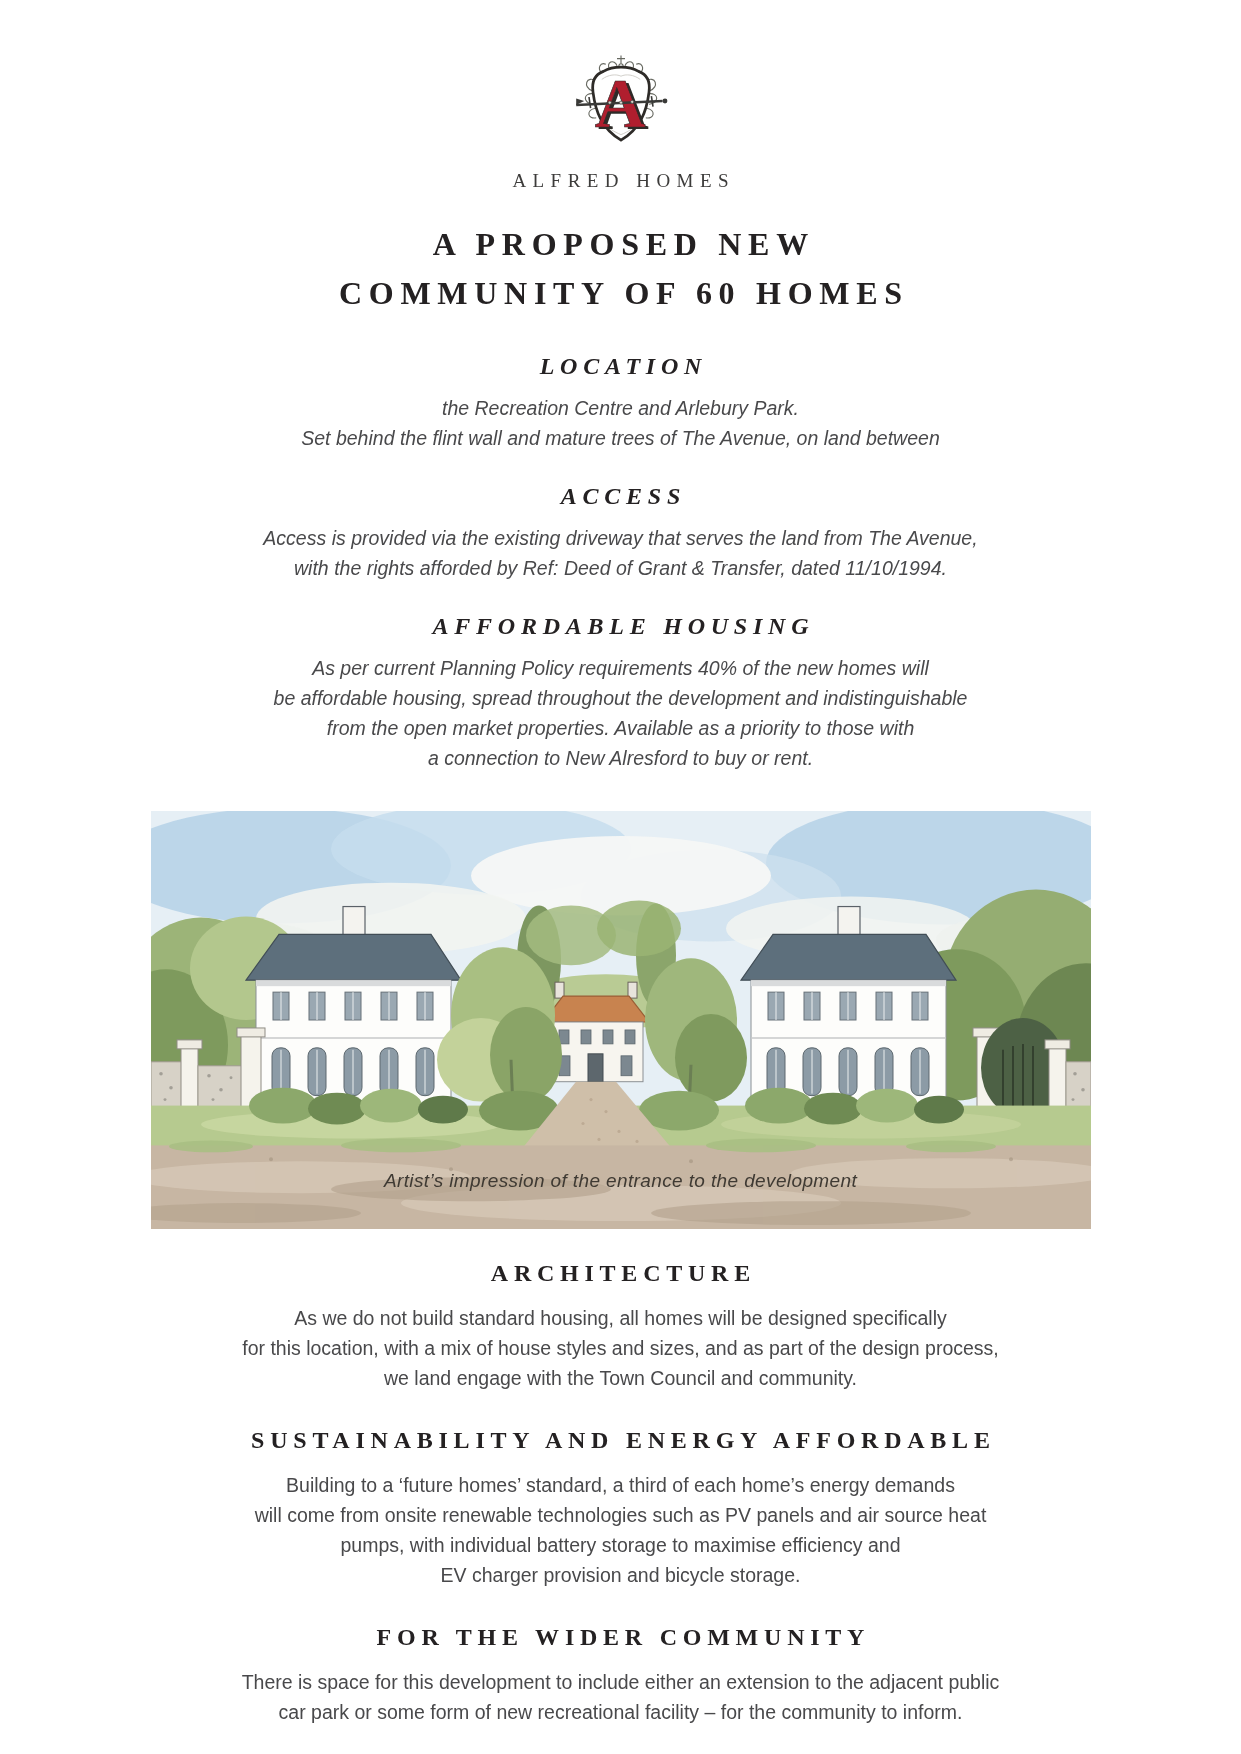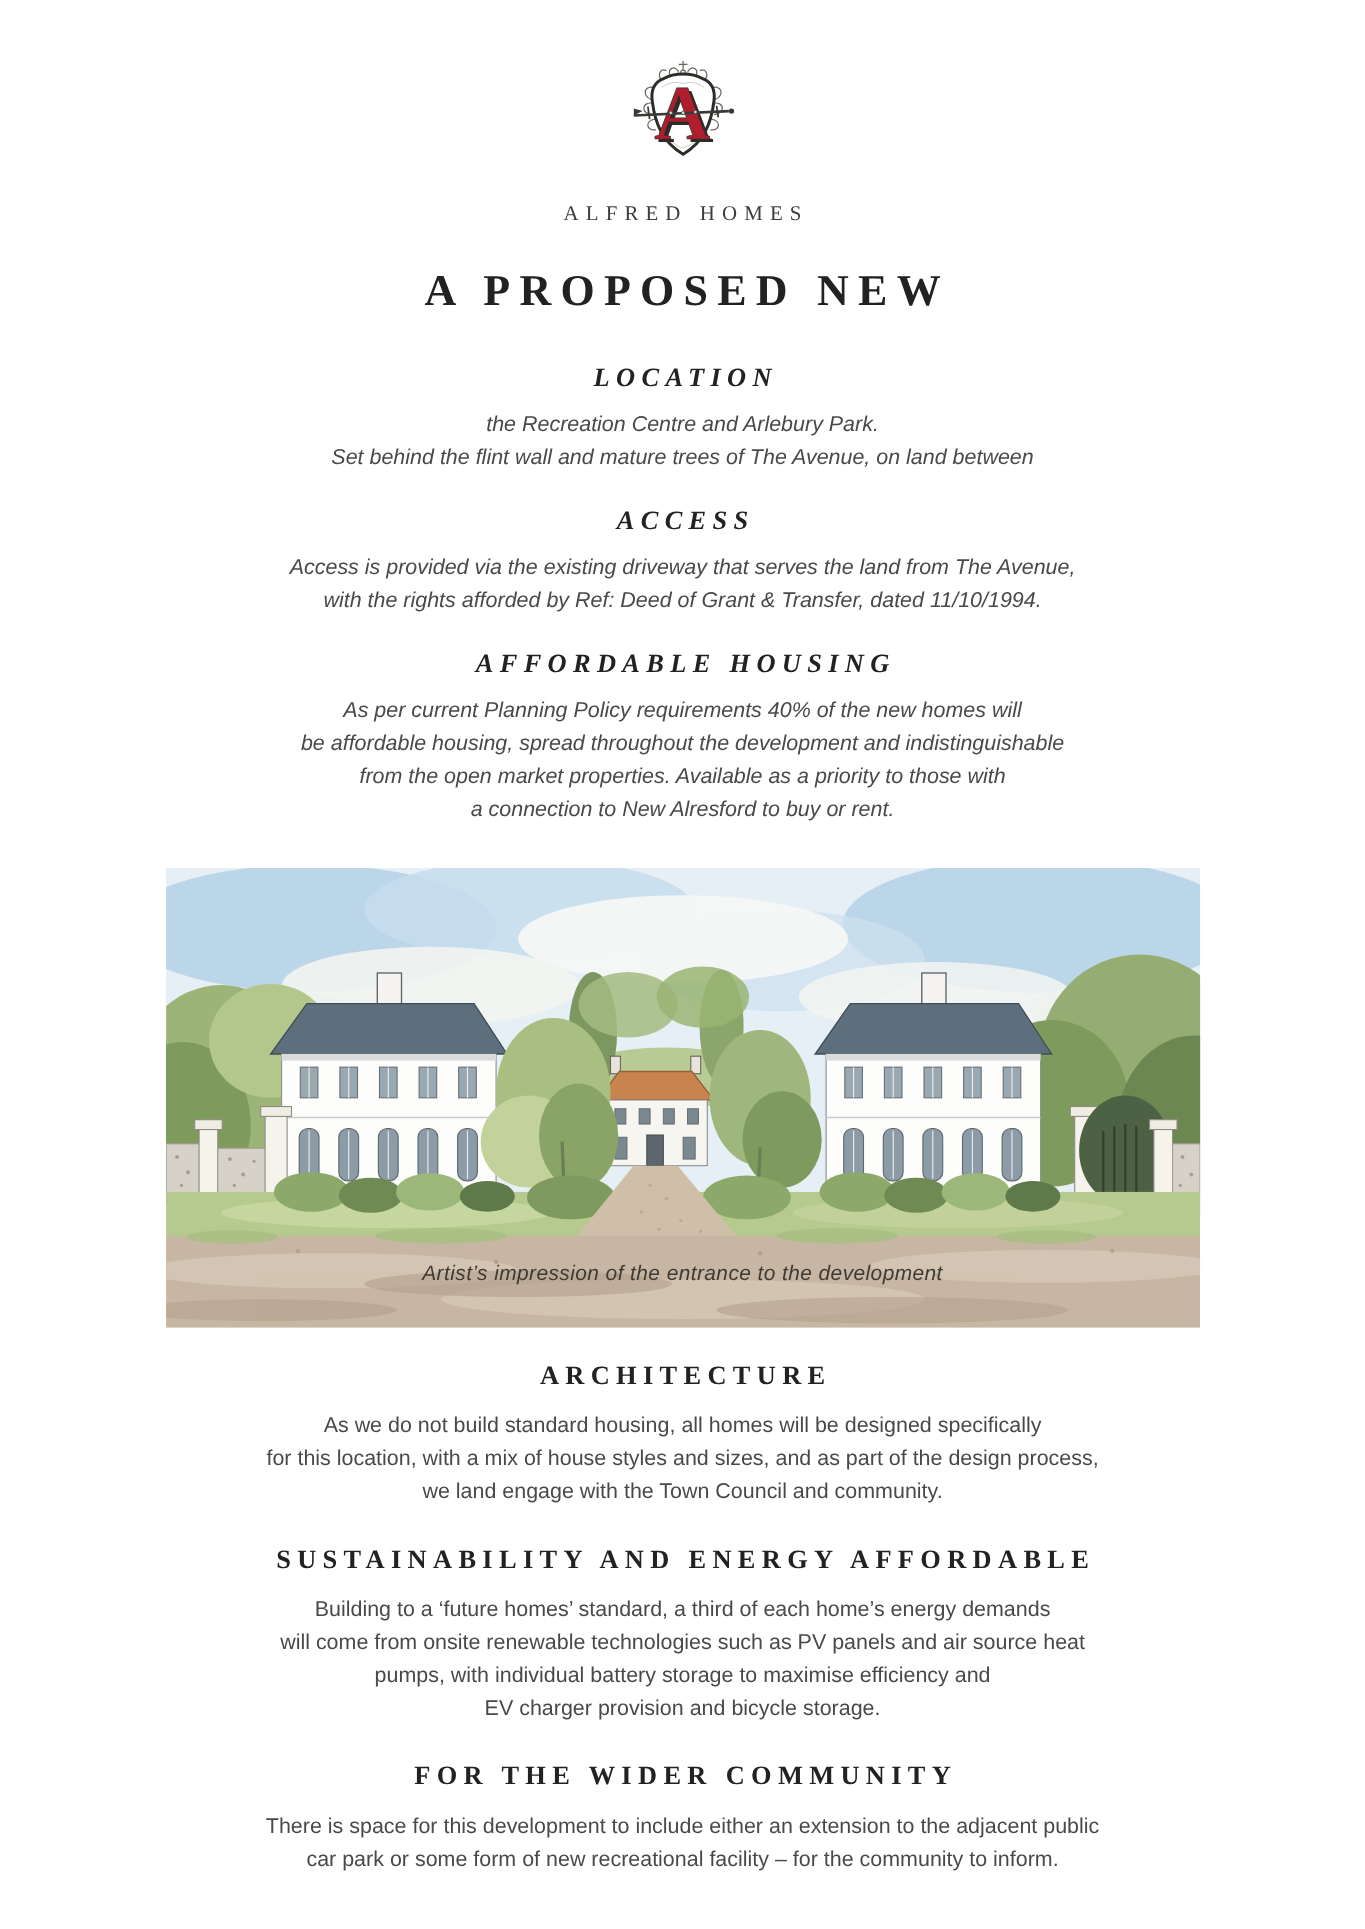"ALFRED HOMES" .brand { margin-top: 20px -> 6px }
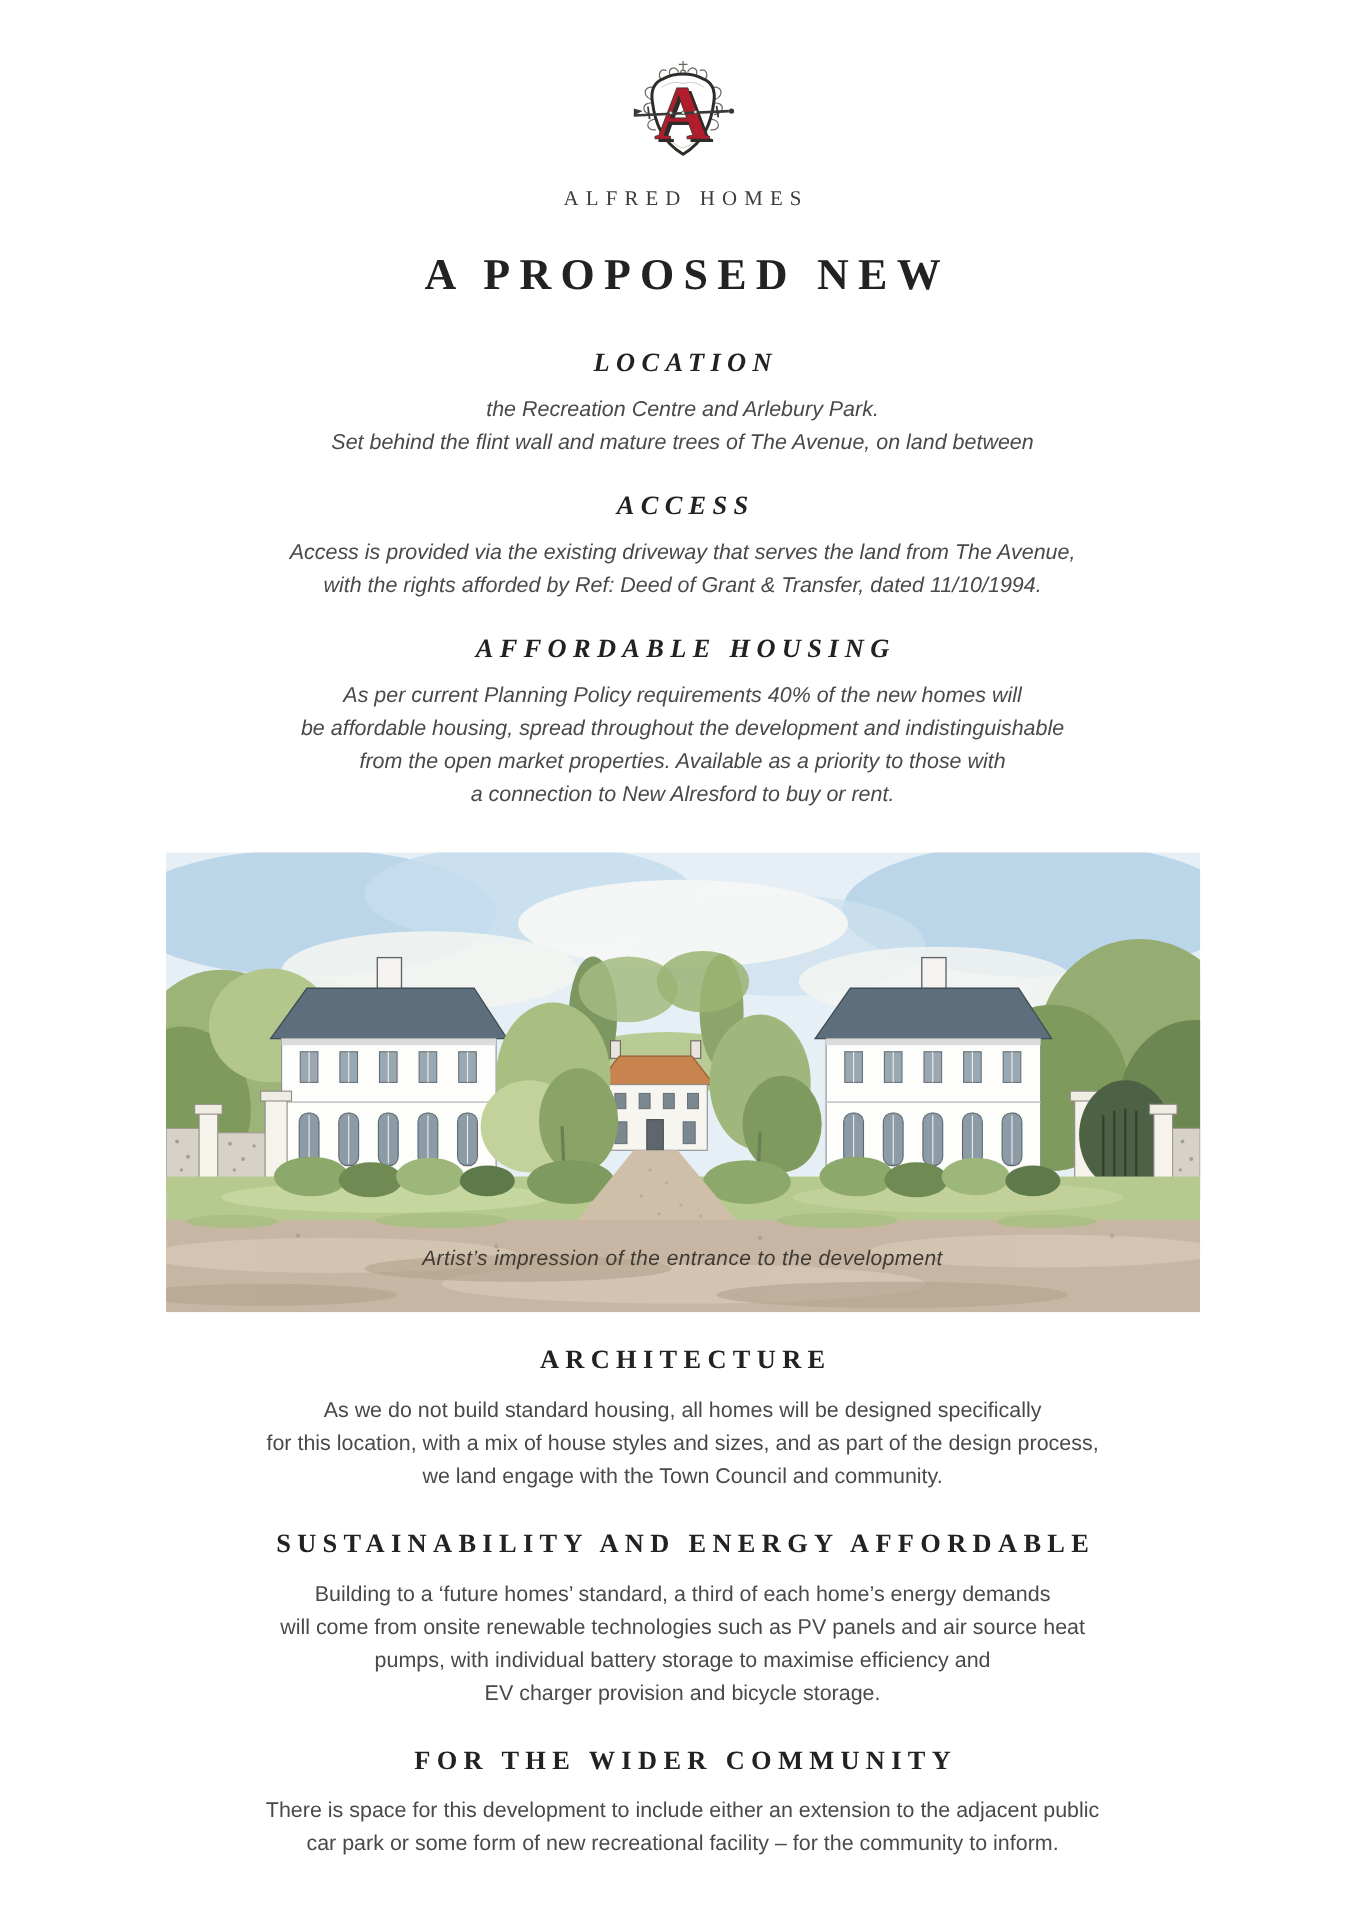"A PROPOSED NEW" .title { font-size: 40px -> 32px }
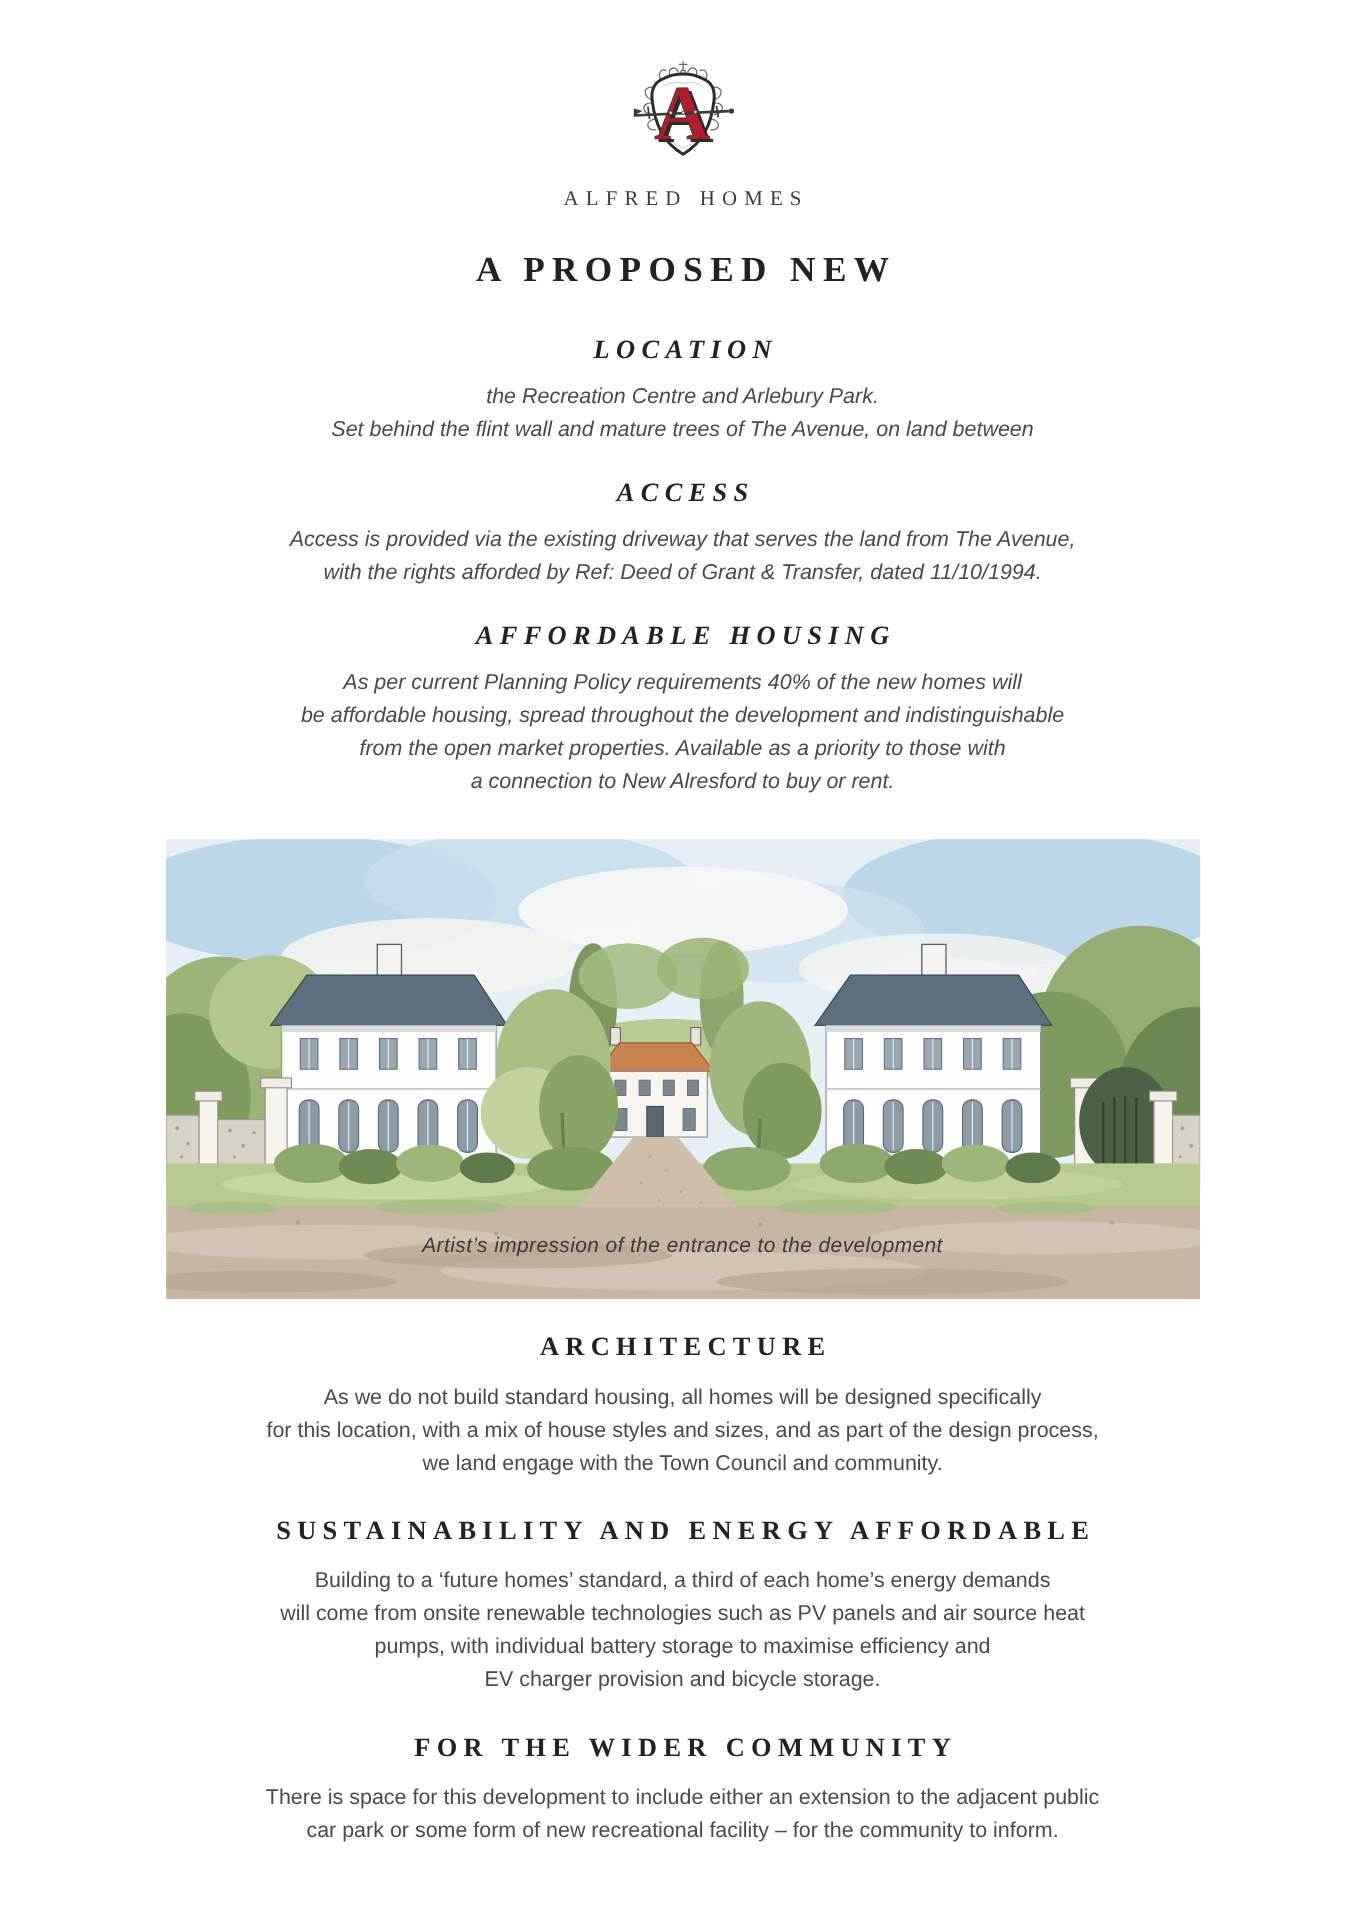"COMMUNITY OF 60 HOMES" span { html: none -> <span>COMMUNITY OF 60 HOMES</span> }
